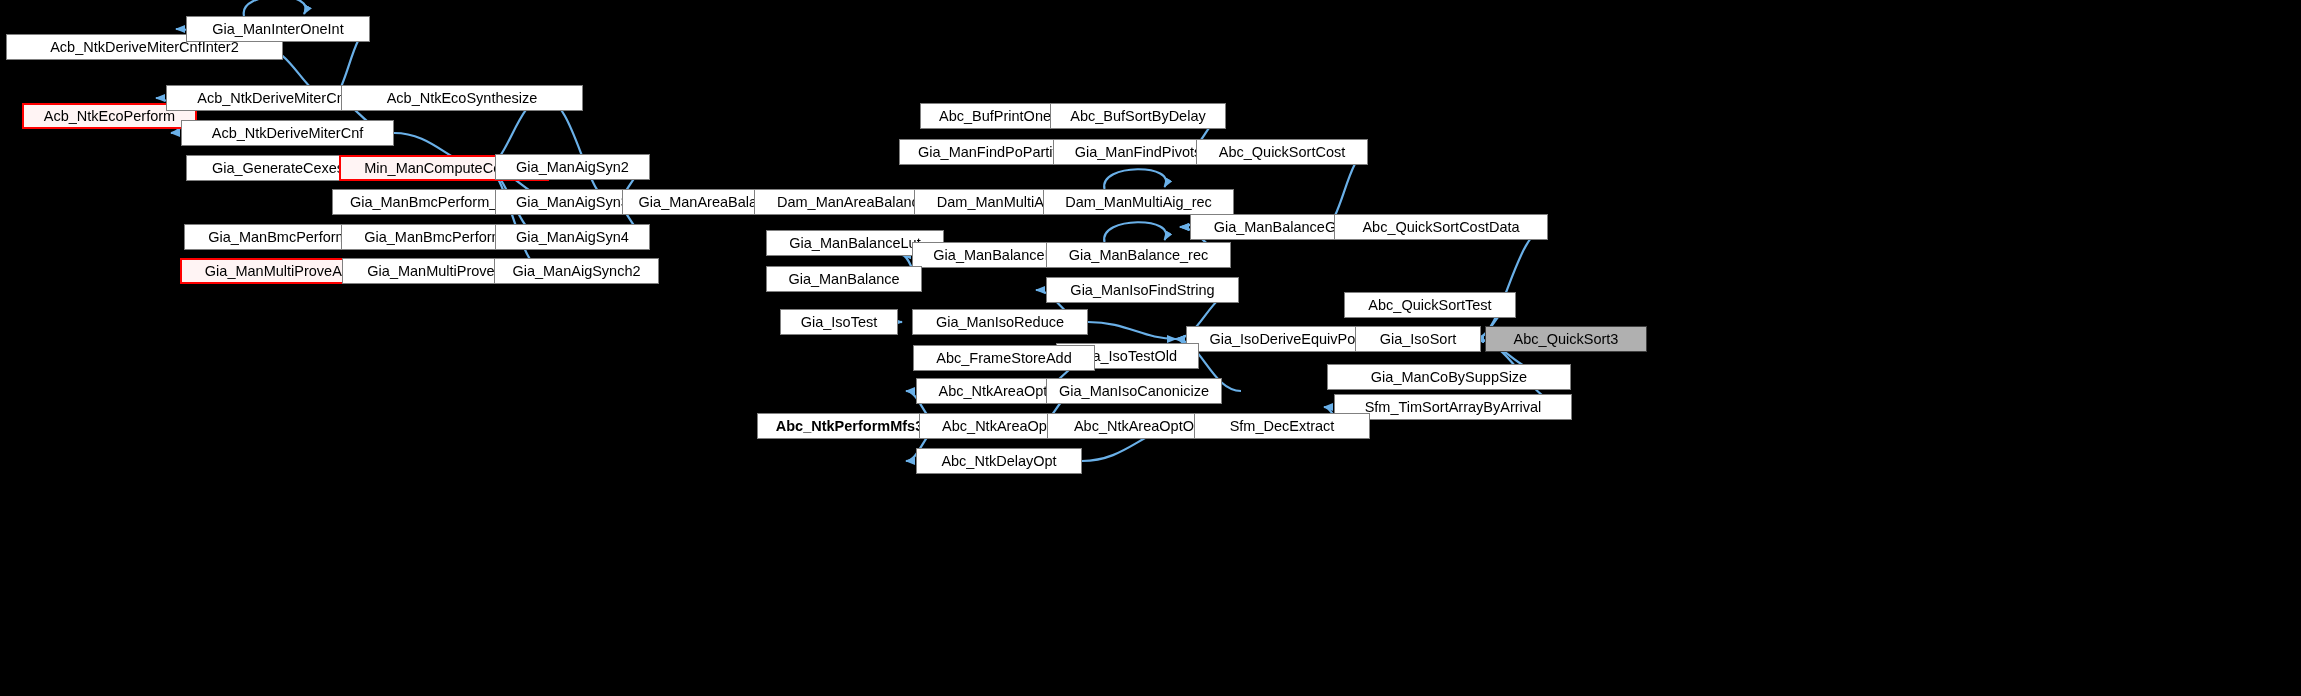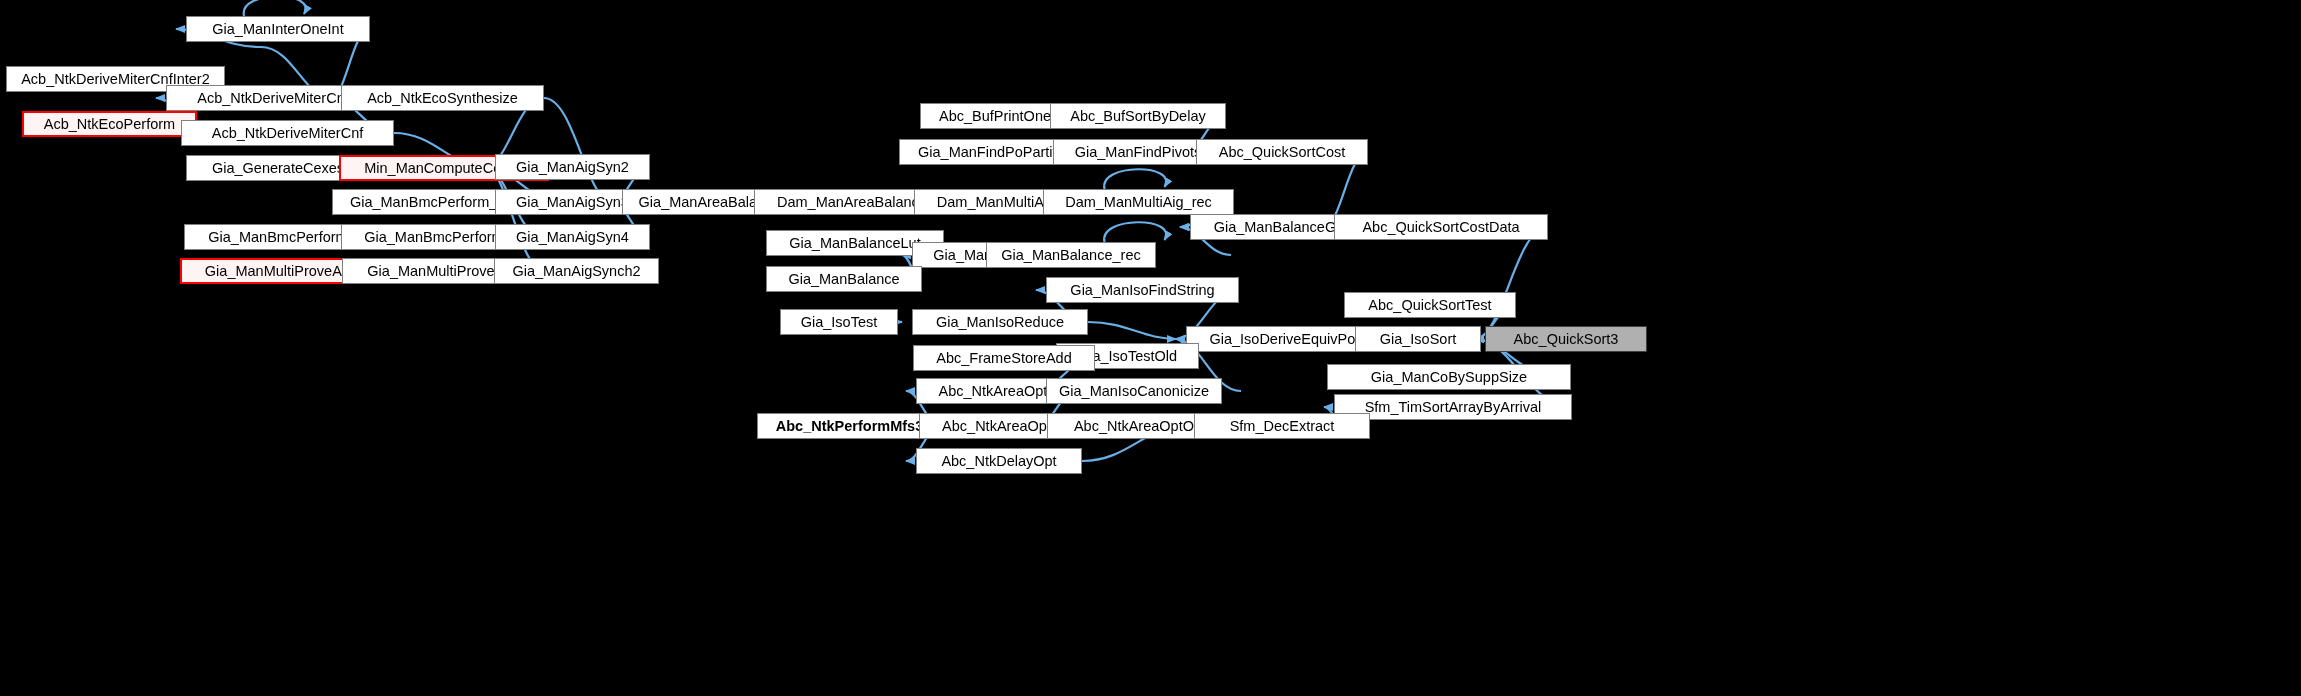"Acb_NtkDeriveMiterCnfInter2" div.node { margin-top: 32px -> none; width: 219px -> 277px }
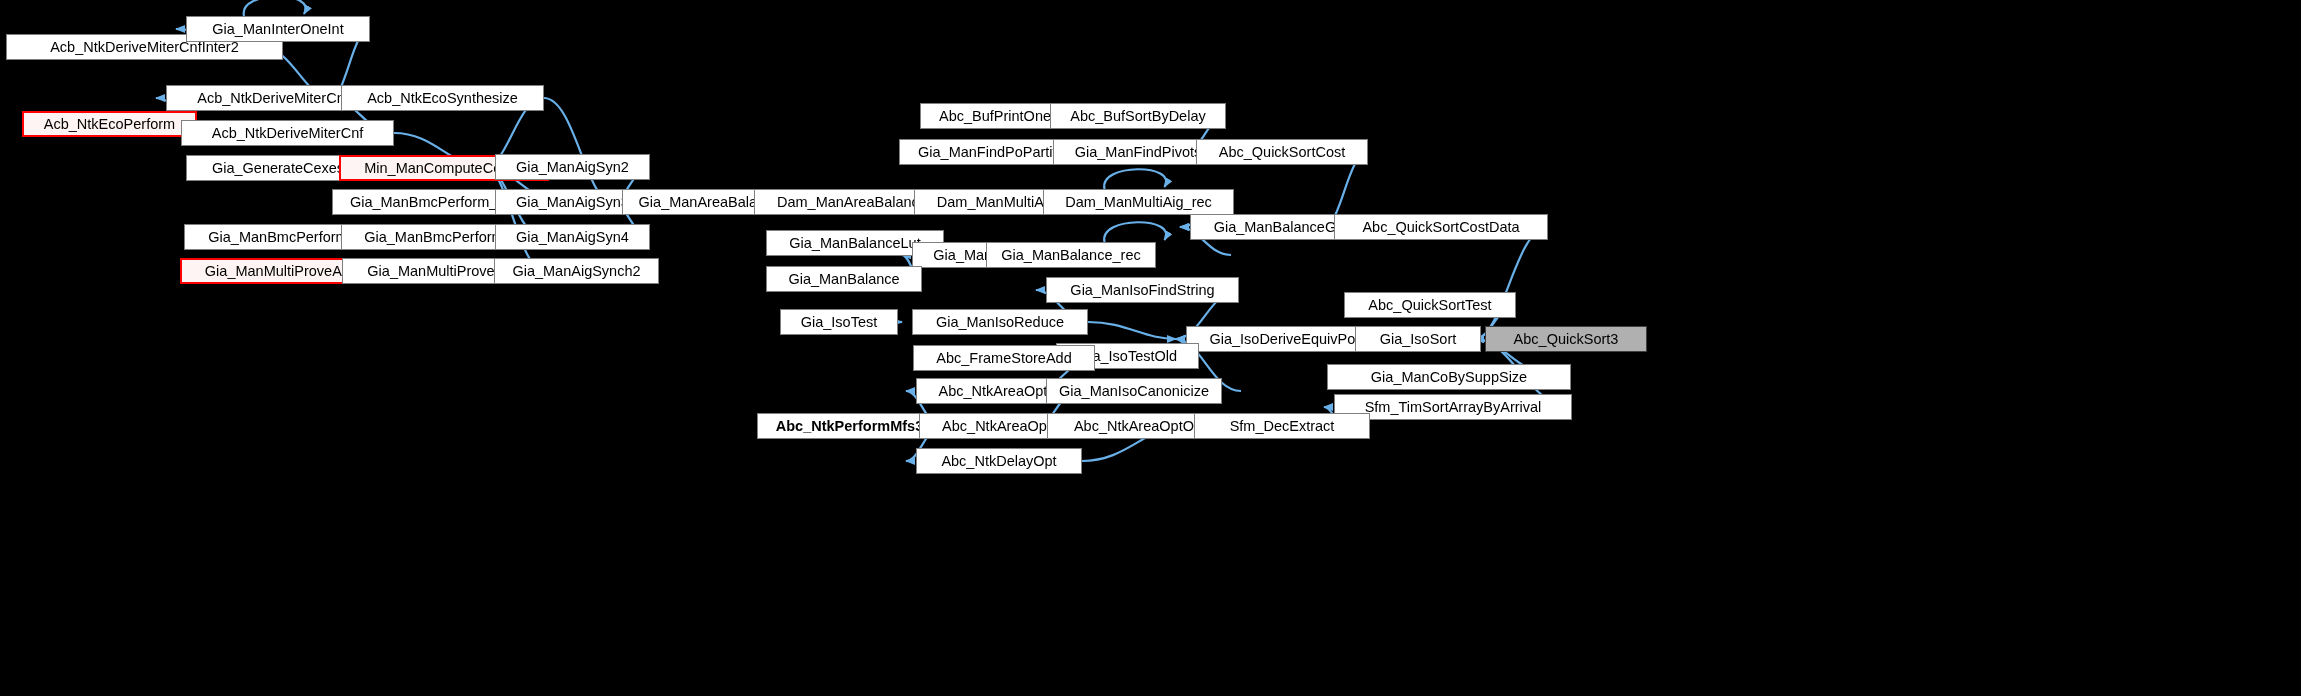"Acb_NtkEcoSynthesize" div.node { width: 203px -> 242px }
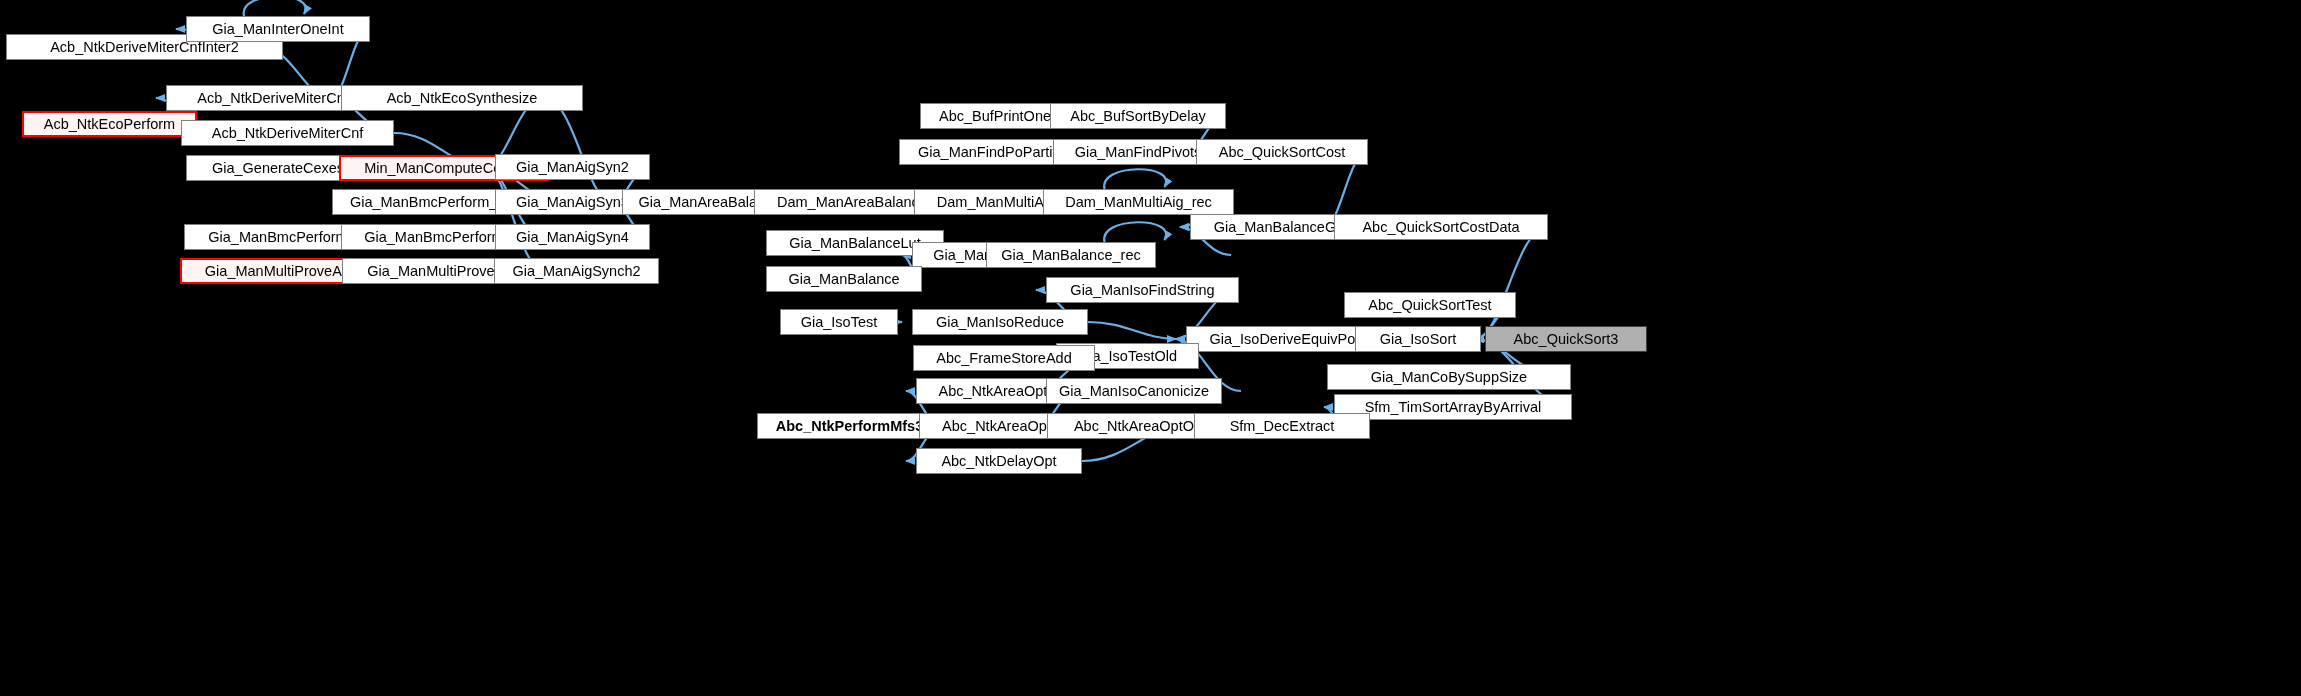"Acb_NtkEcoPerform" div.node { margin-top: 8px -> none }
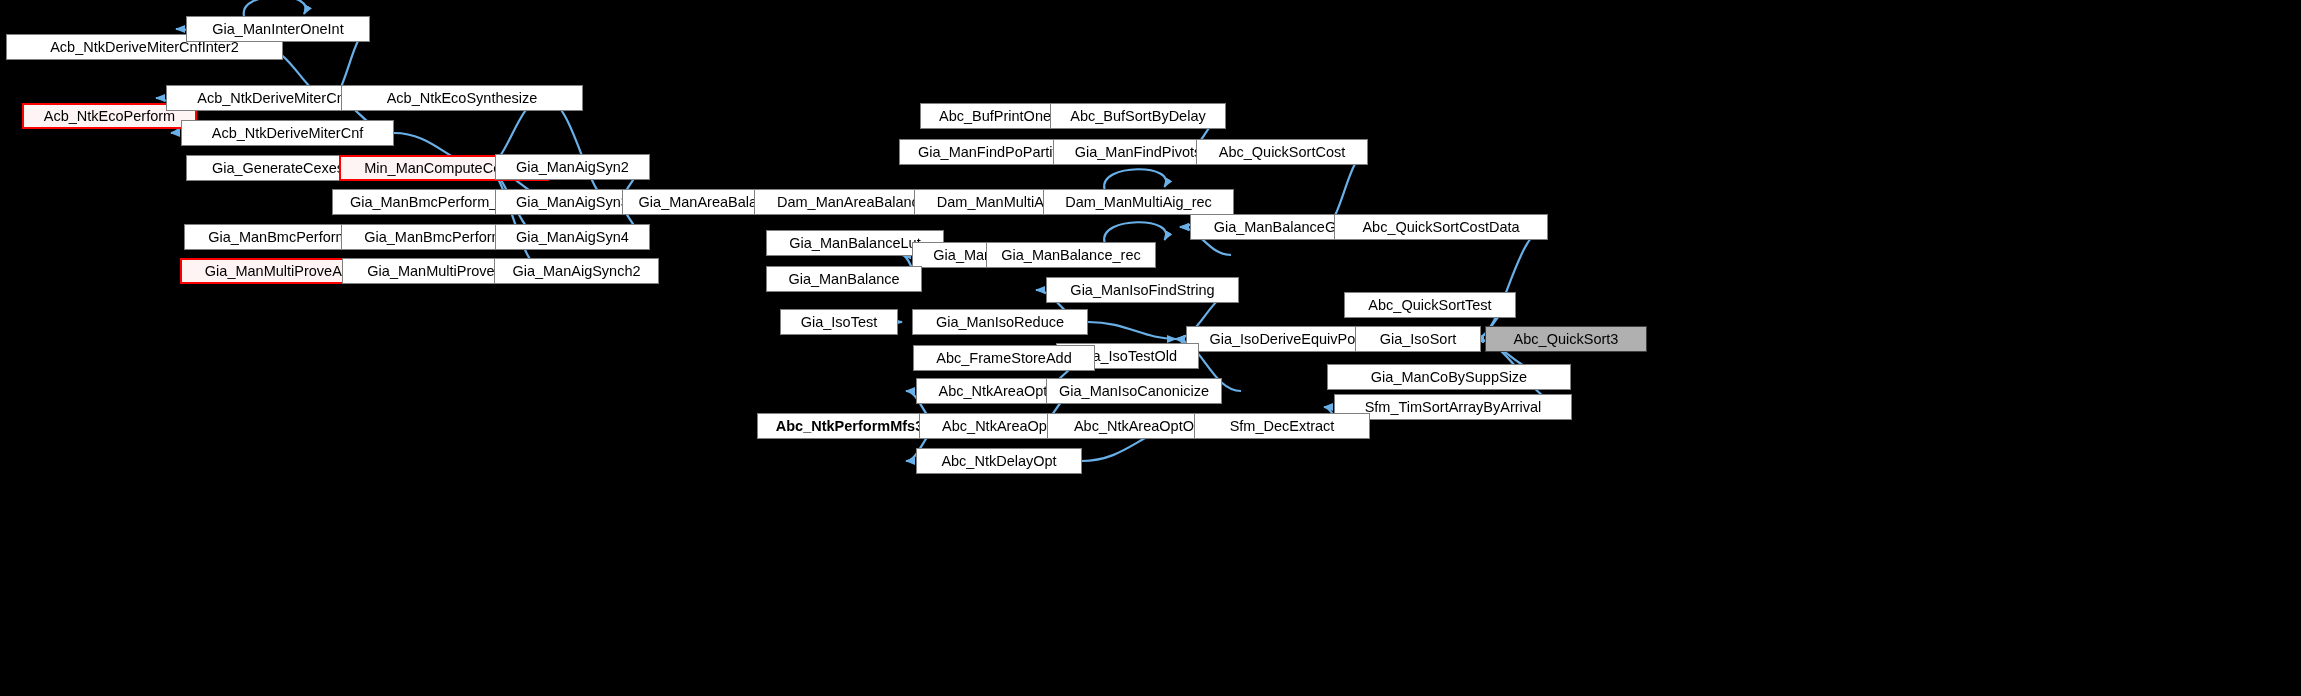"Gia_ManBalance_rec" div.node { left: 986px -> 1046px; width: 170px -> 185px }
